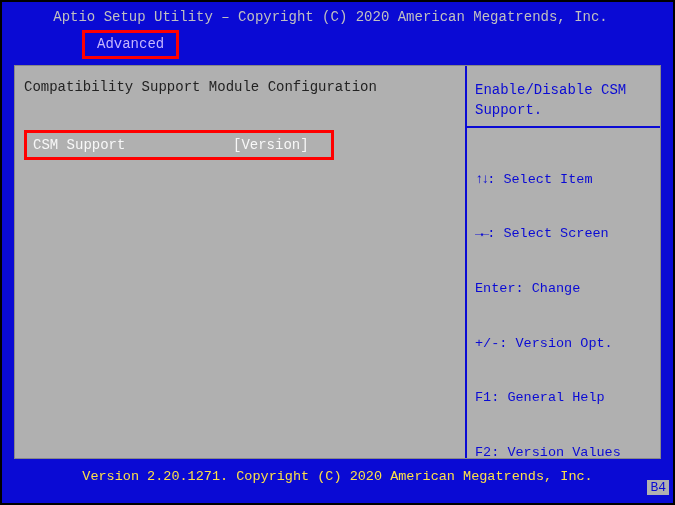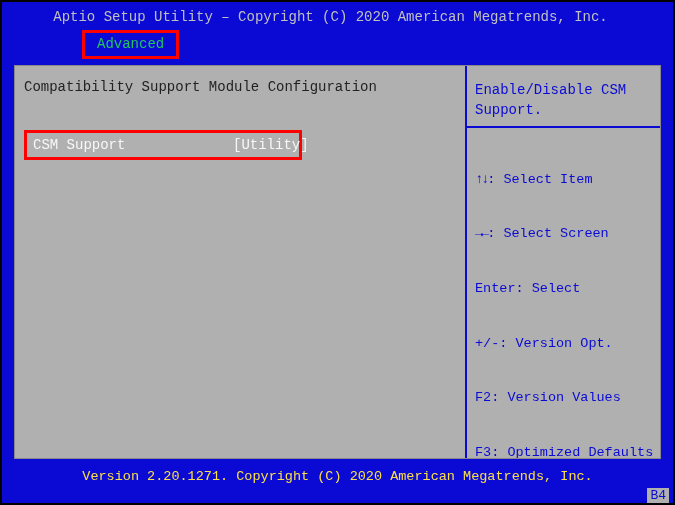"Advanced" .tab { color: #22c55e -> #c4b5fd }
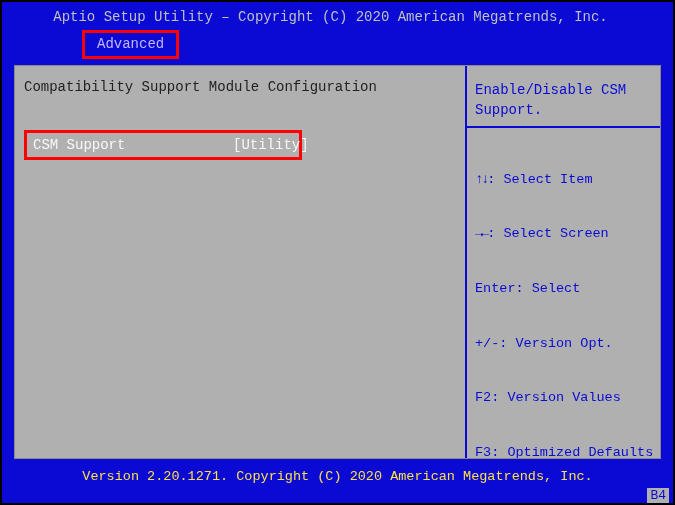"CSM Support" .setting-row { width: 278px -> 310px }
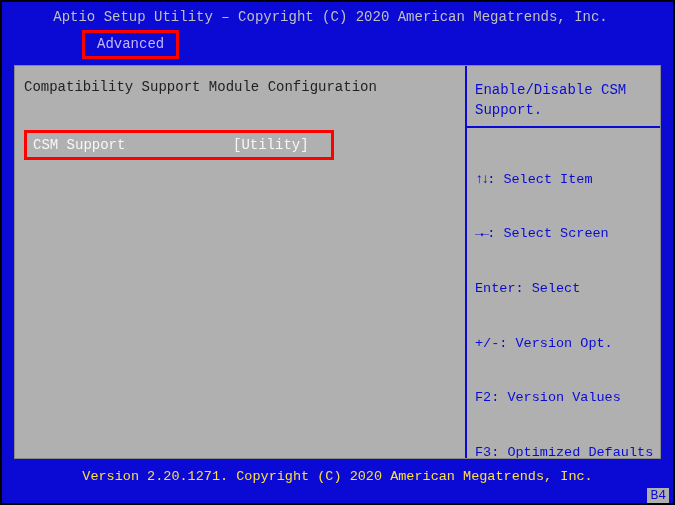"[Utility]" span.setting-value { text: Utility -> Version }
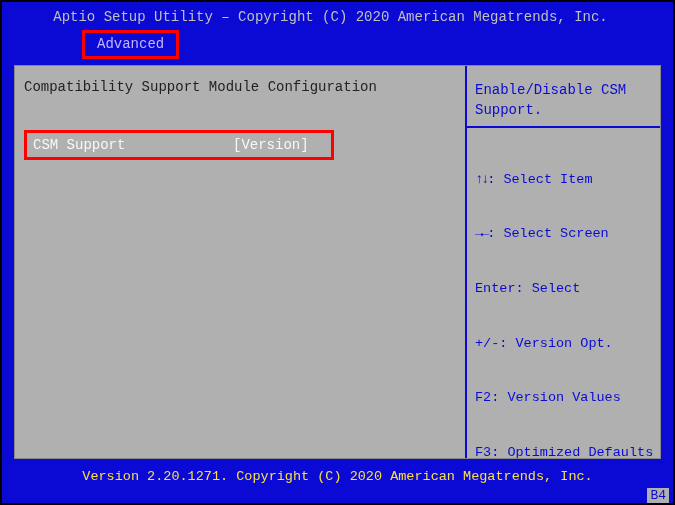"Enter: Select" div { text: Select -> Change }
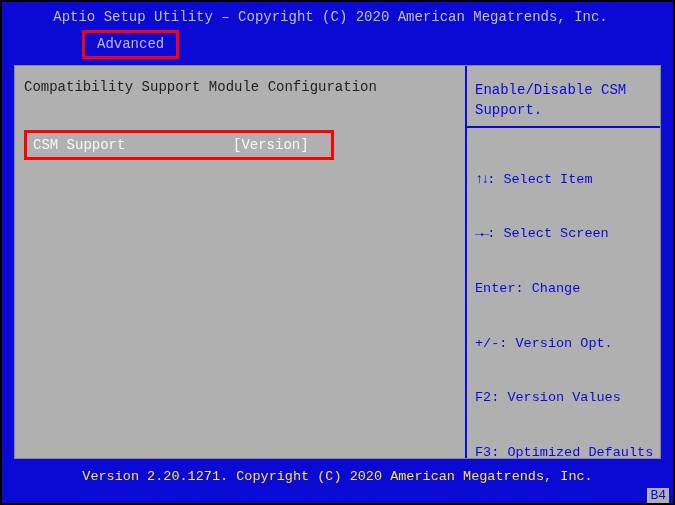"F1: General Help" div { html: none -> <div>F1: General Help</div> }
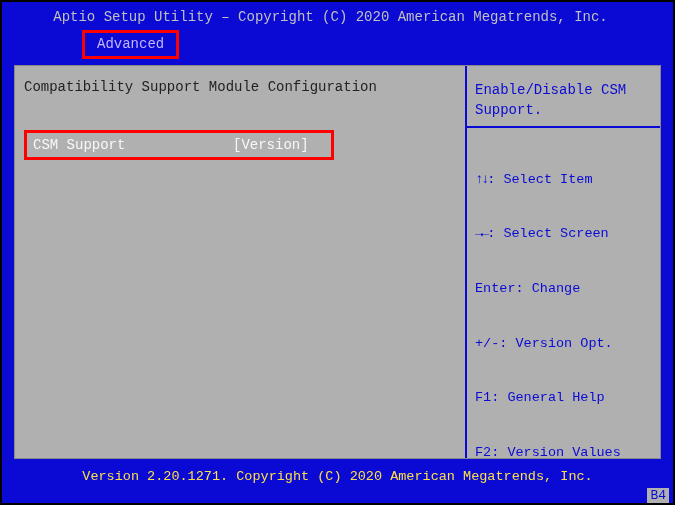"B4" .corner-badge { bottom: 0 -> 8px }
